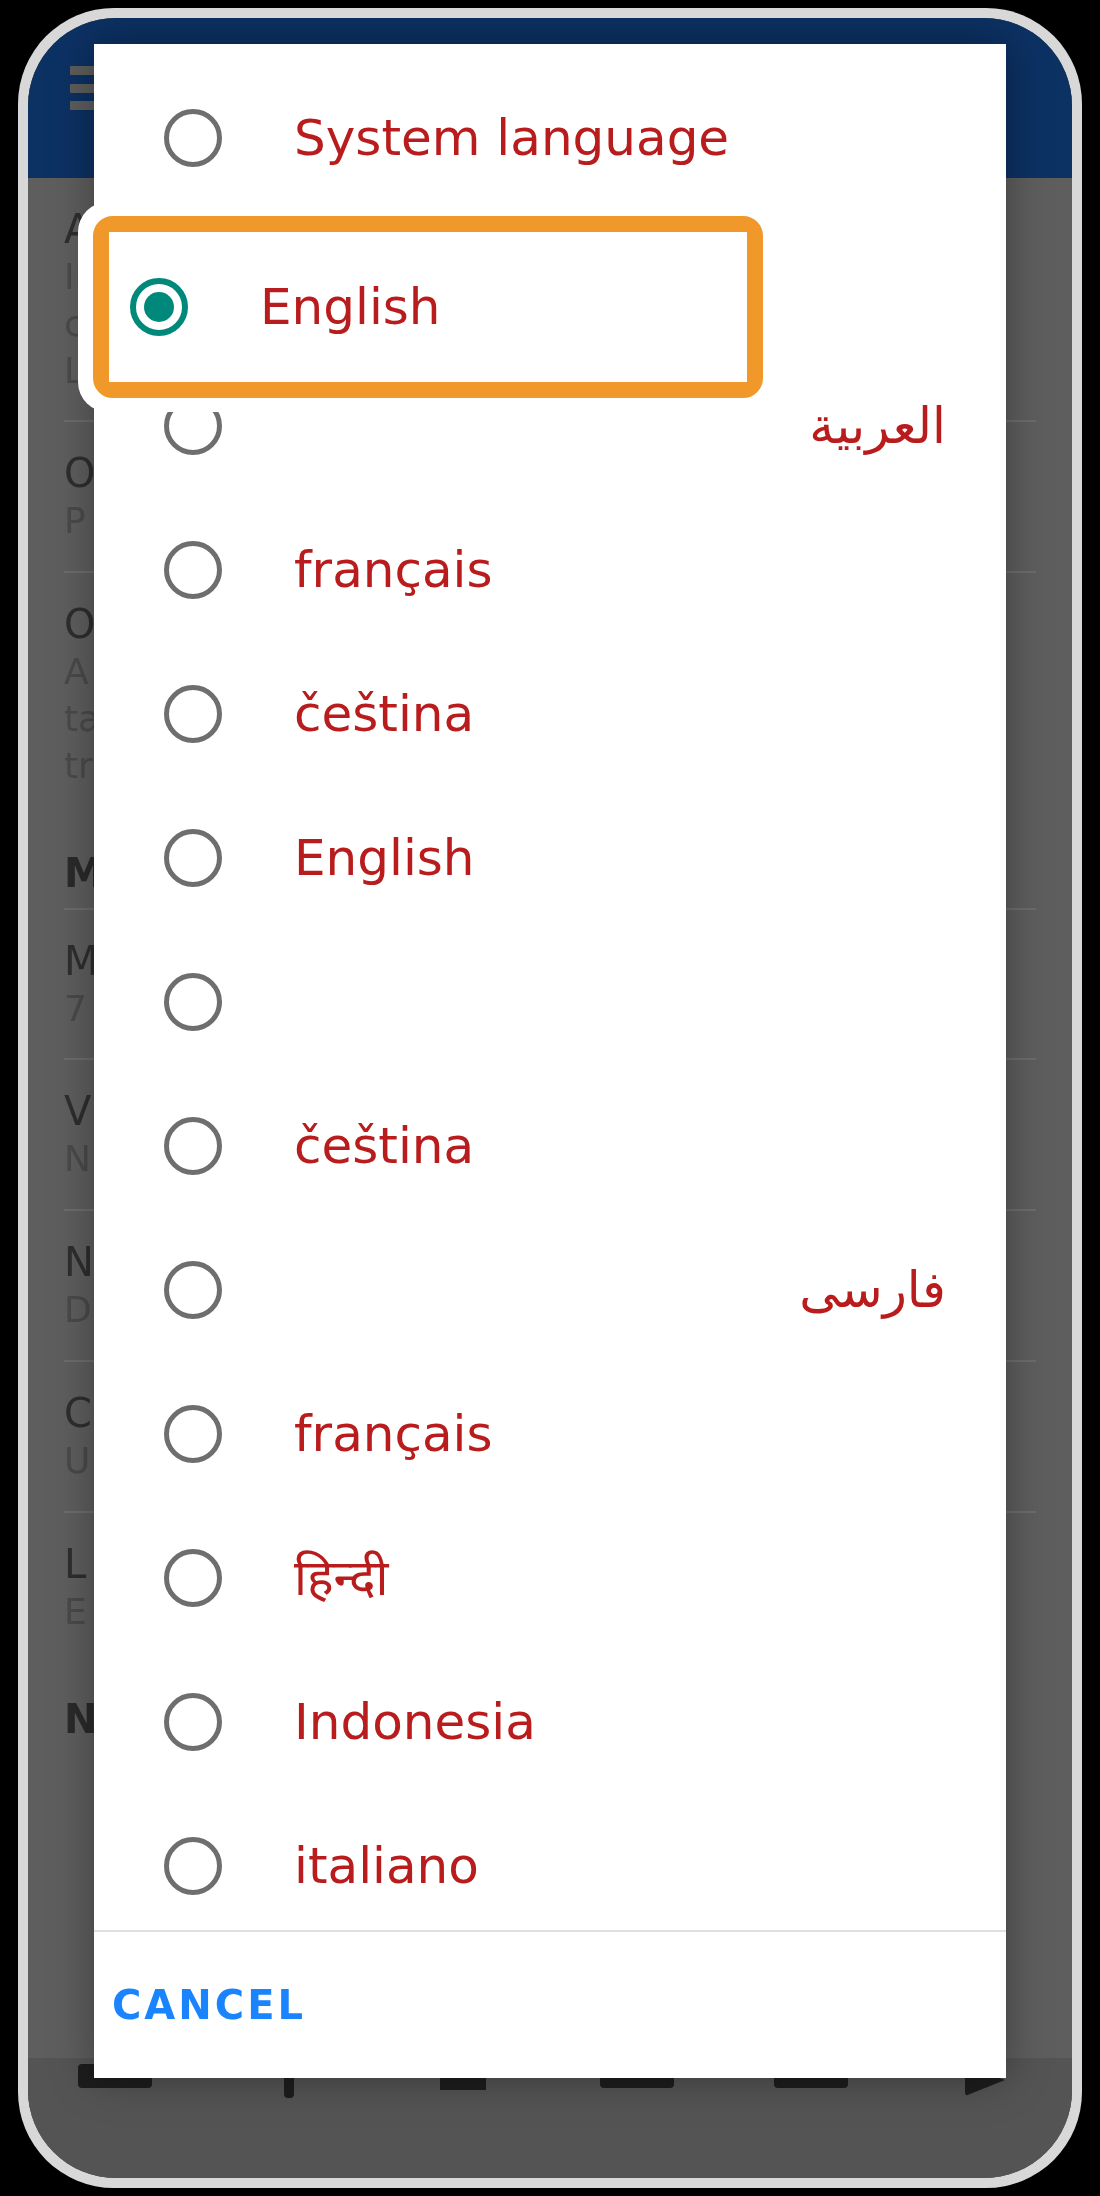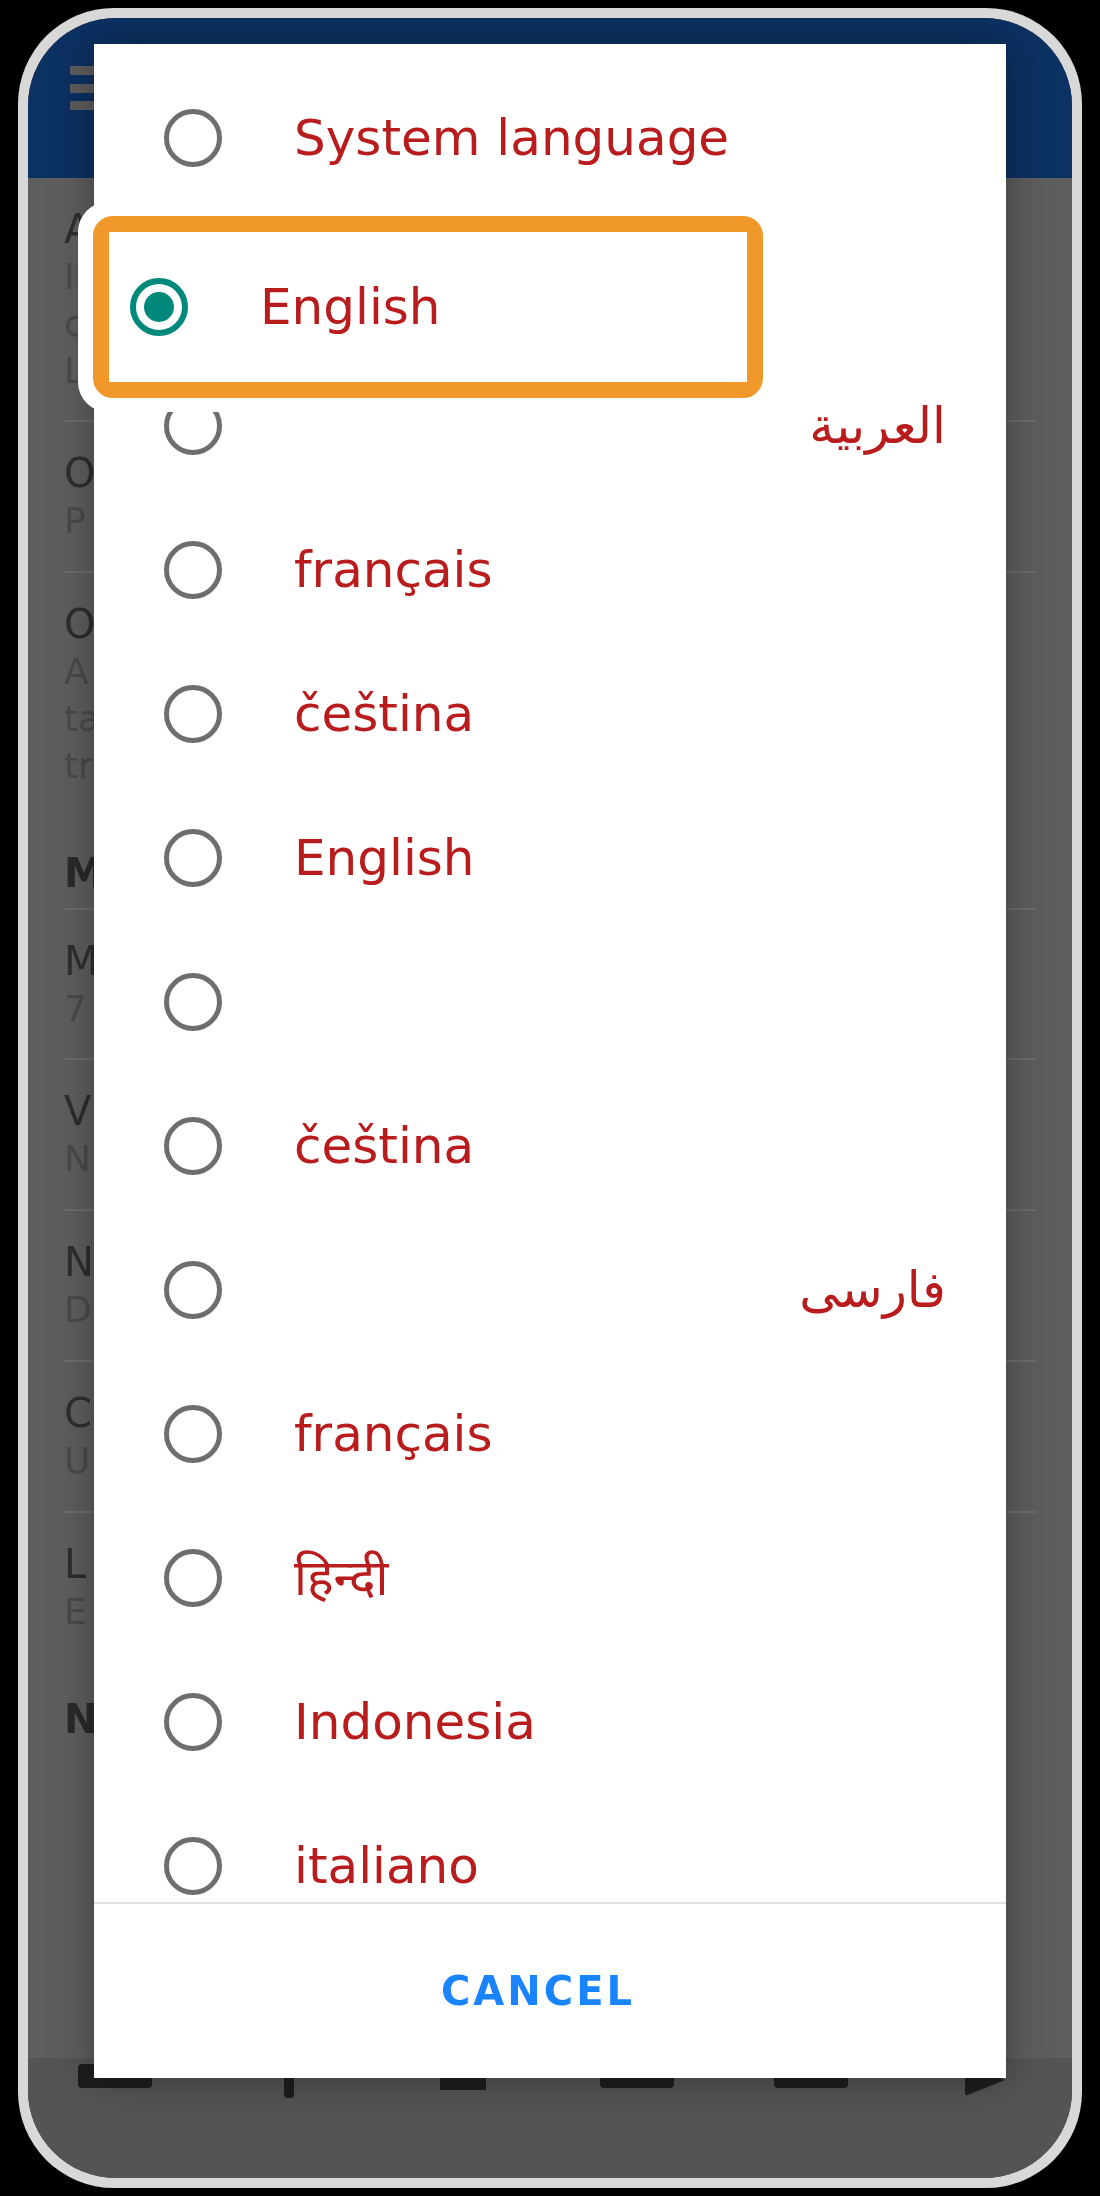"CANCEL" #dialog-footer { height: 176px -> 148px; justify-content: center -> flex-start }
